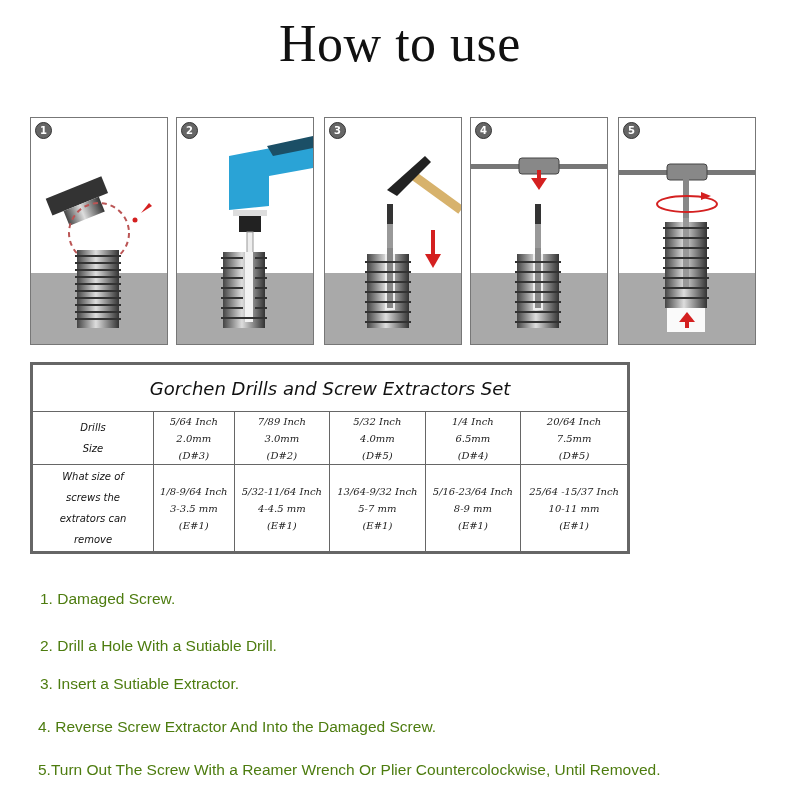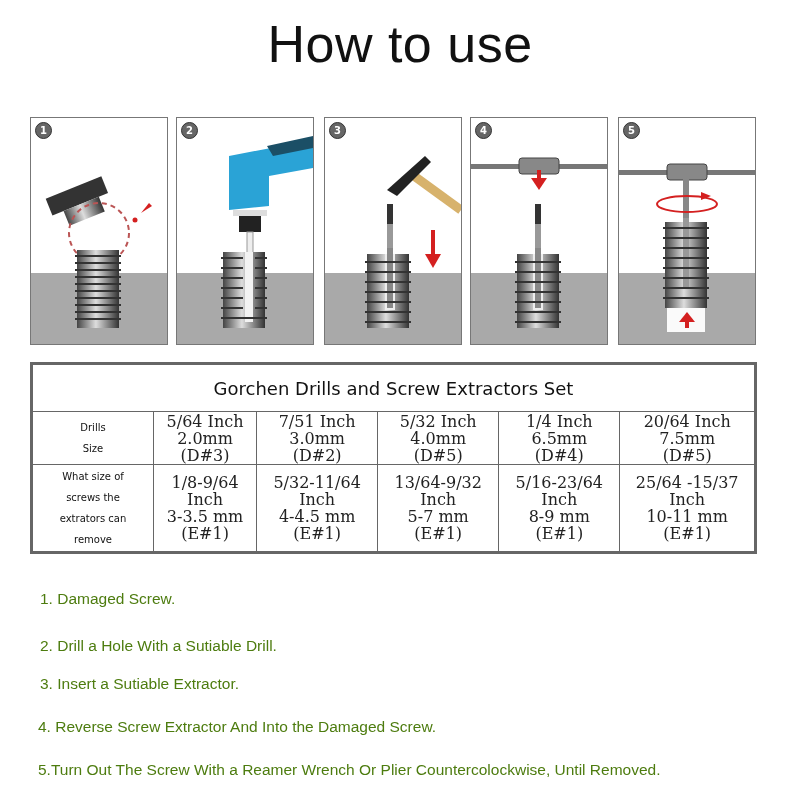"How to use" .title { font-family: Liberation Sans, sans-serif -> Liberation Serif, serif }
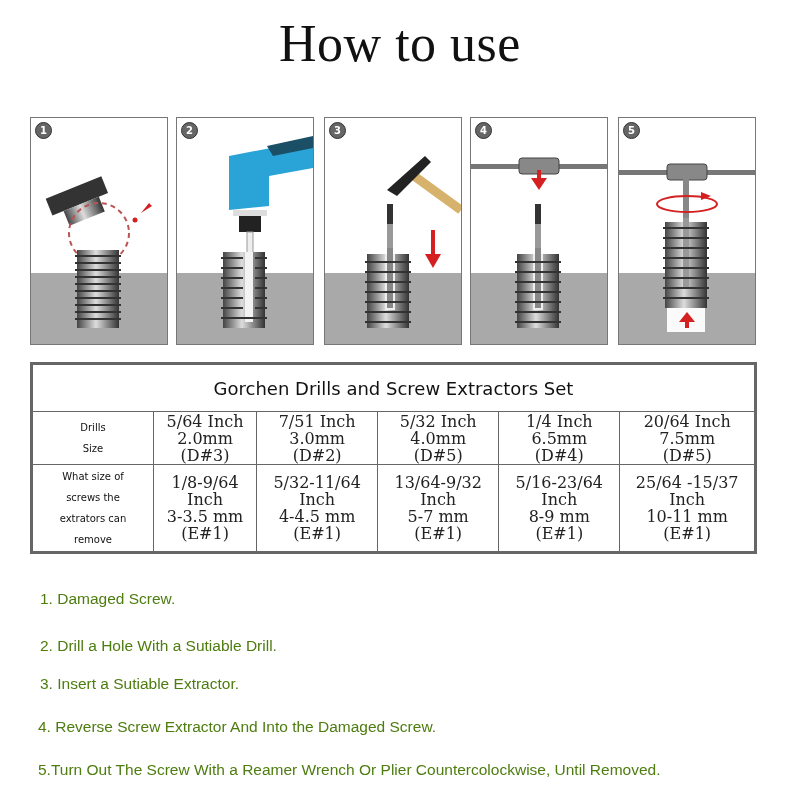"Gorchen Drills and Screw Extractors" .table-wrap { font-style: none -> italic; width: 727px -> 600px }
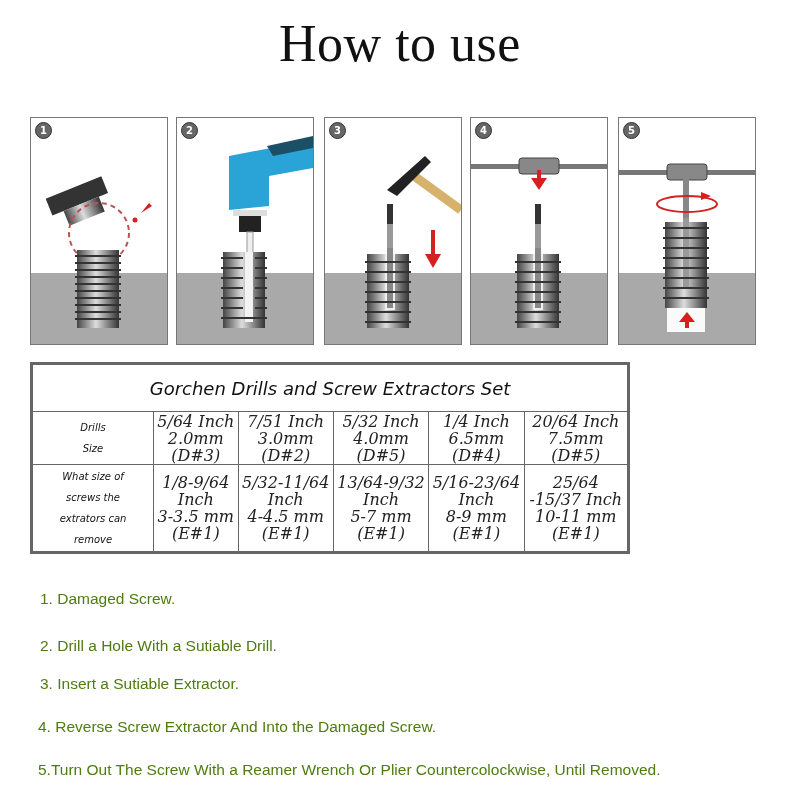"5/64 Inch" .cell { font-size: 16px -> 10px }
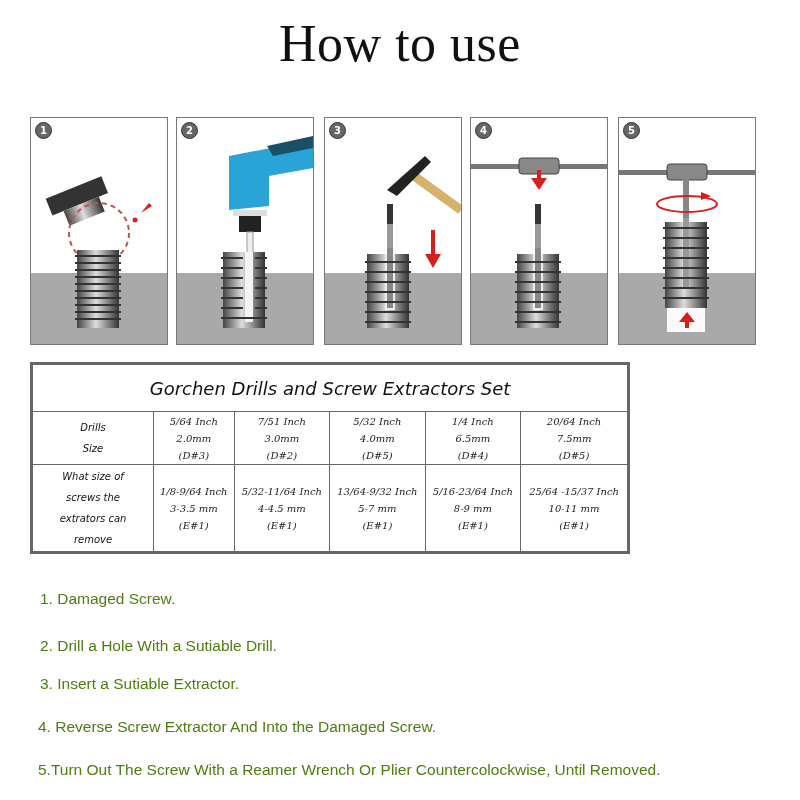"7/51 Inch" div { text: 7/51 -> 7/89 }
